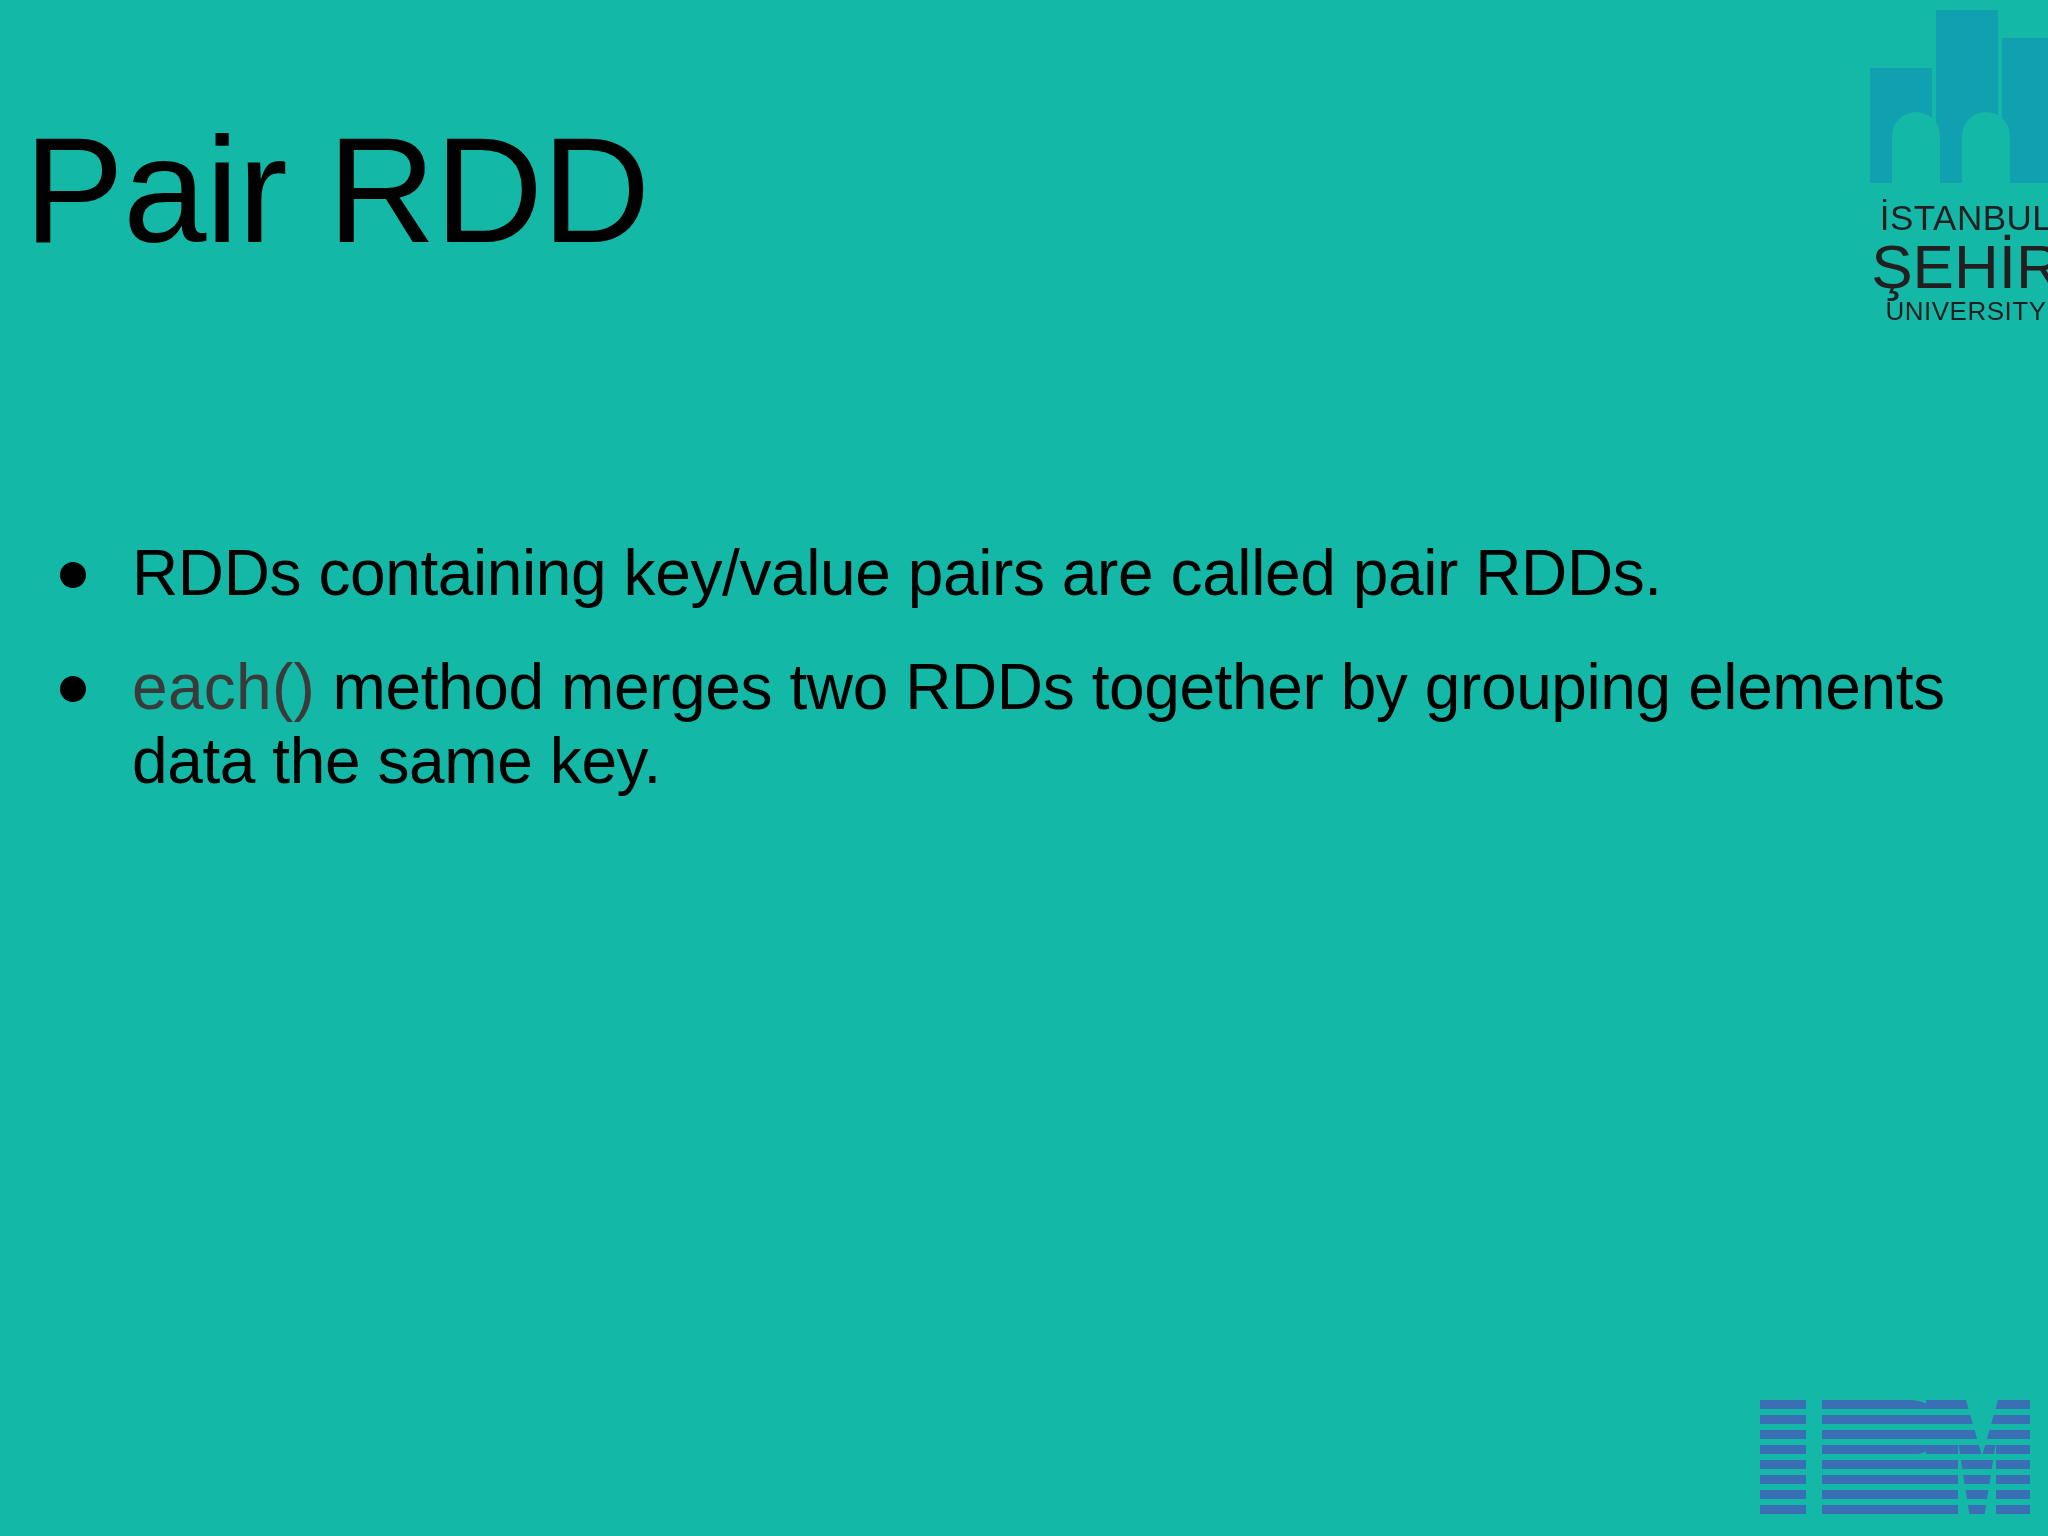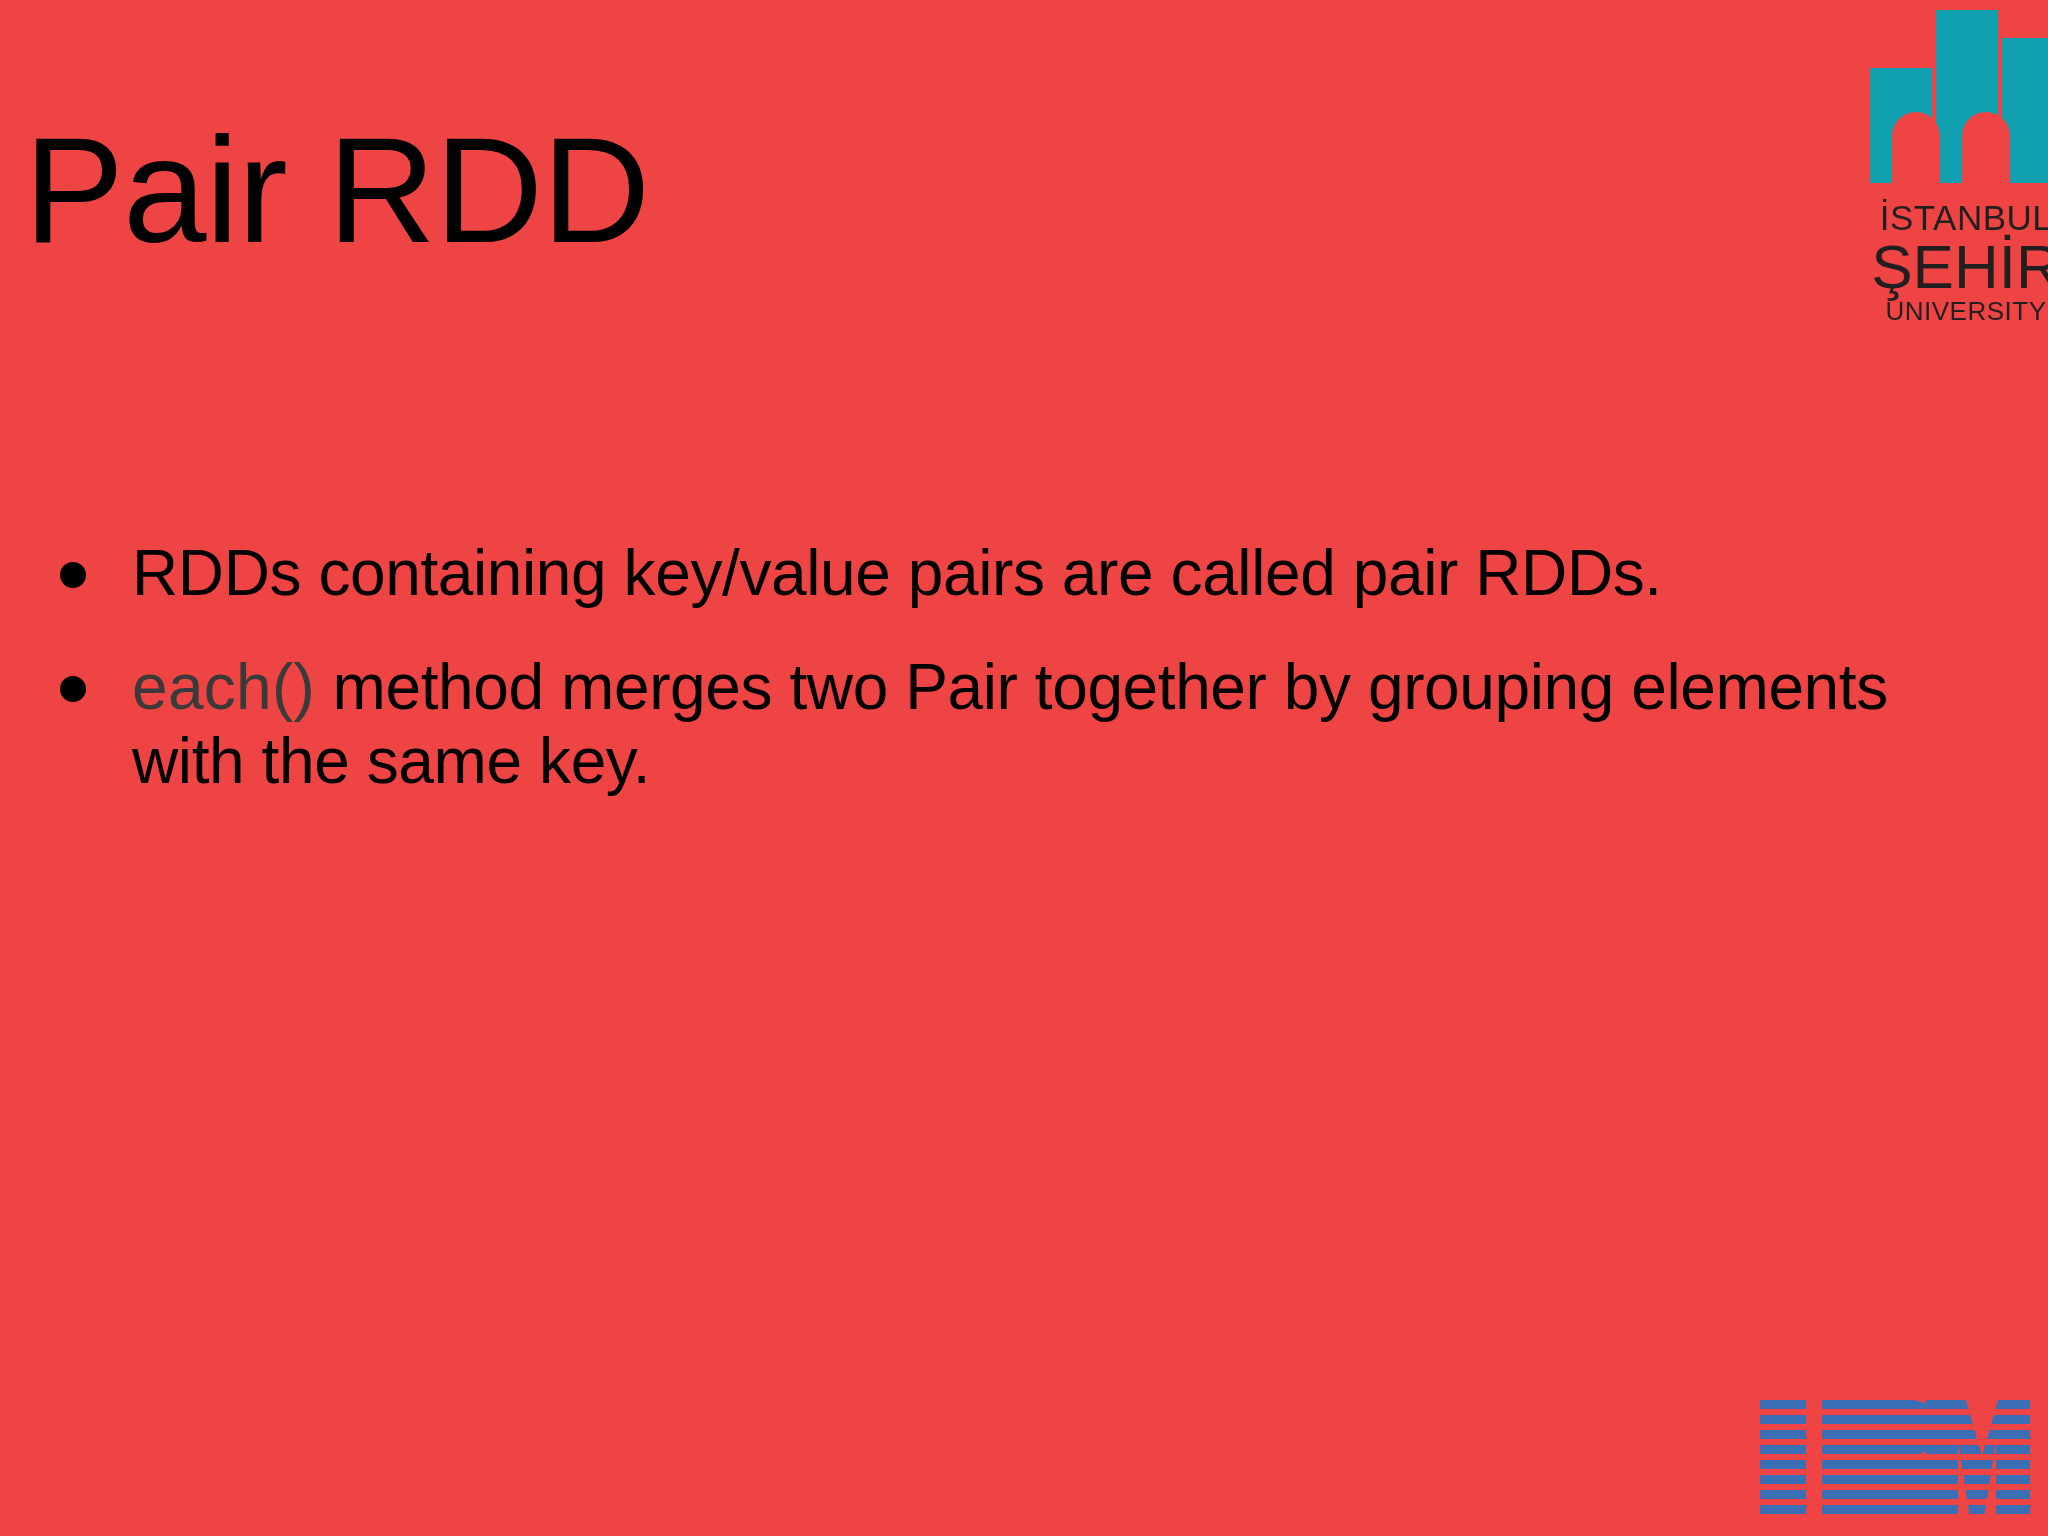"Pair RDD" #slide { background: #ef4444 -> #14b8a6 }
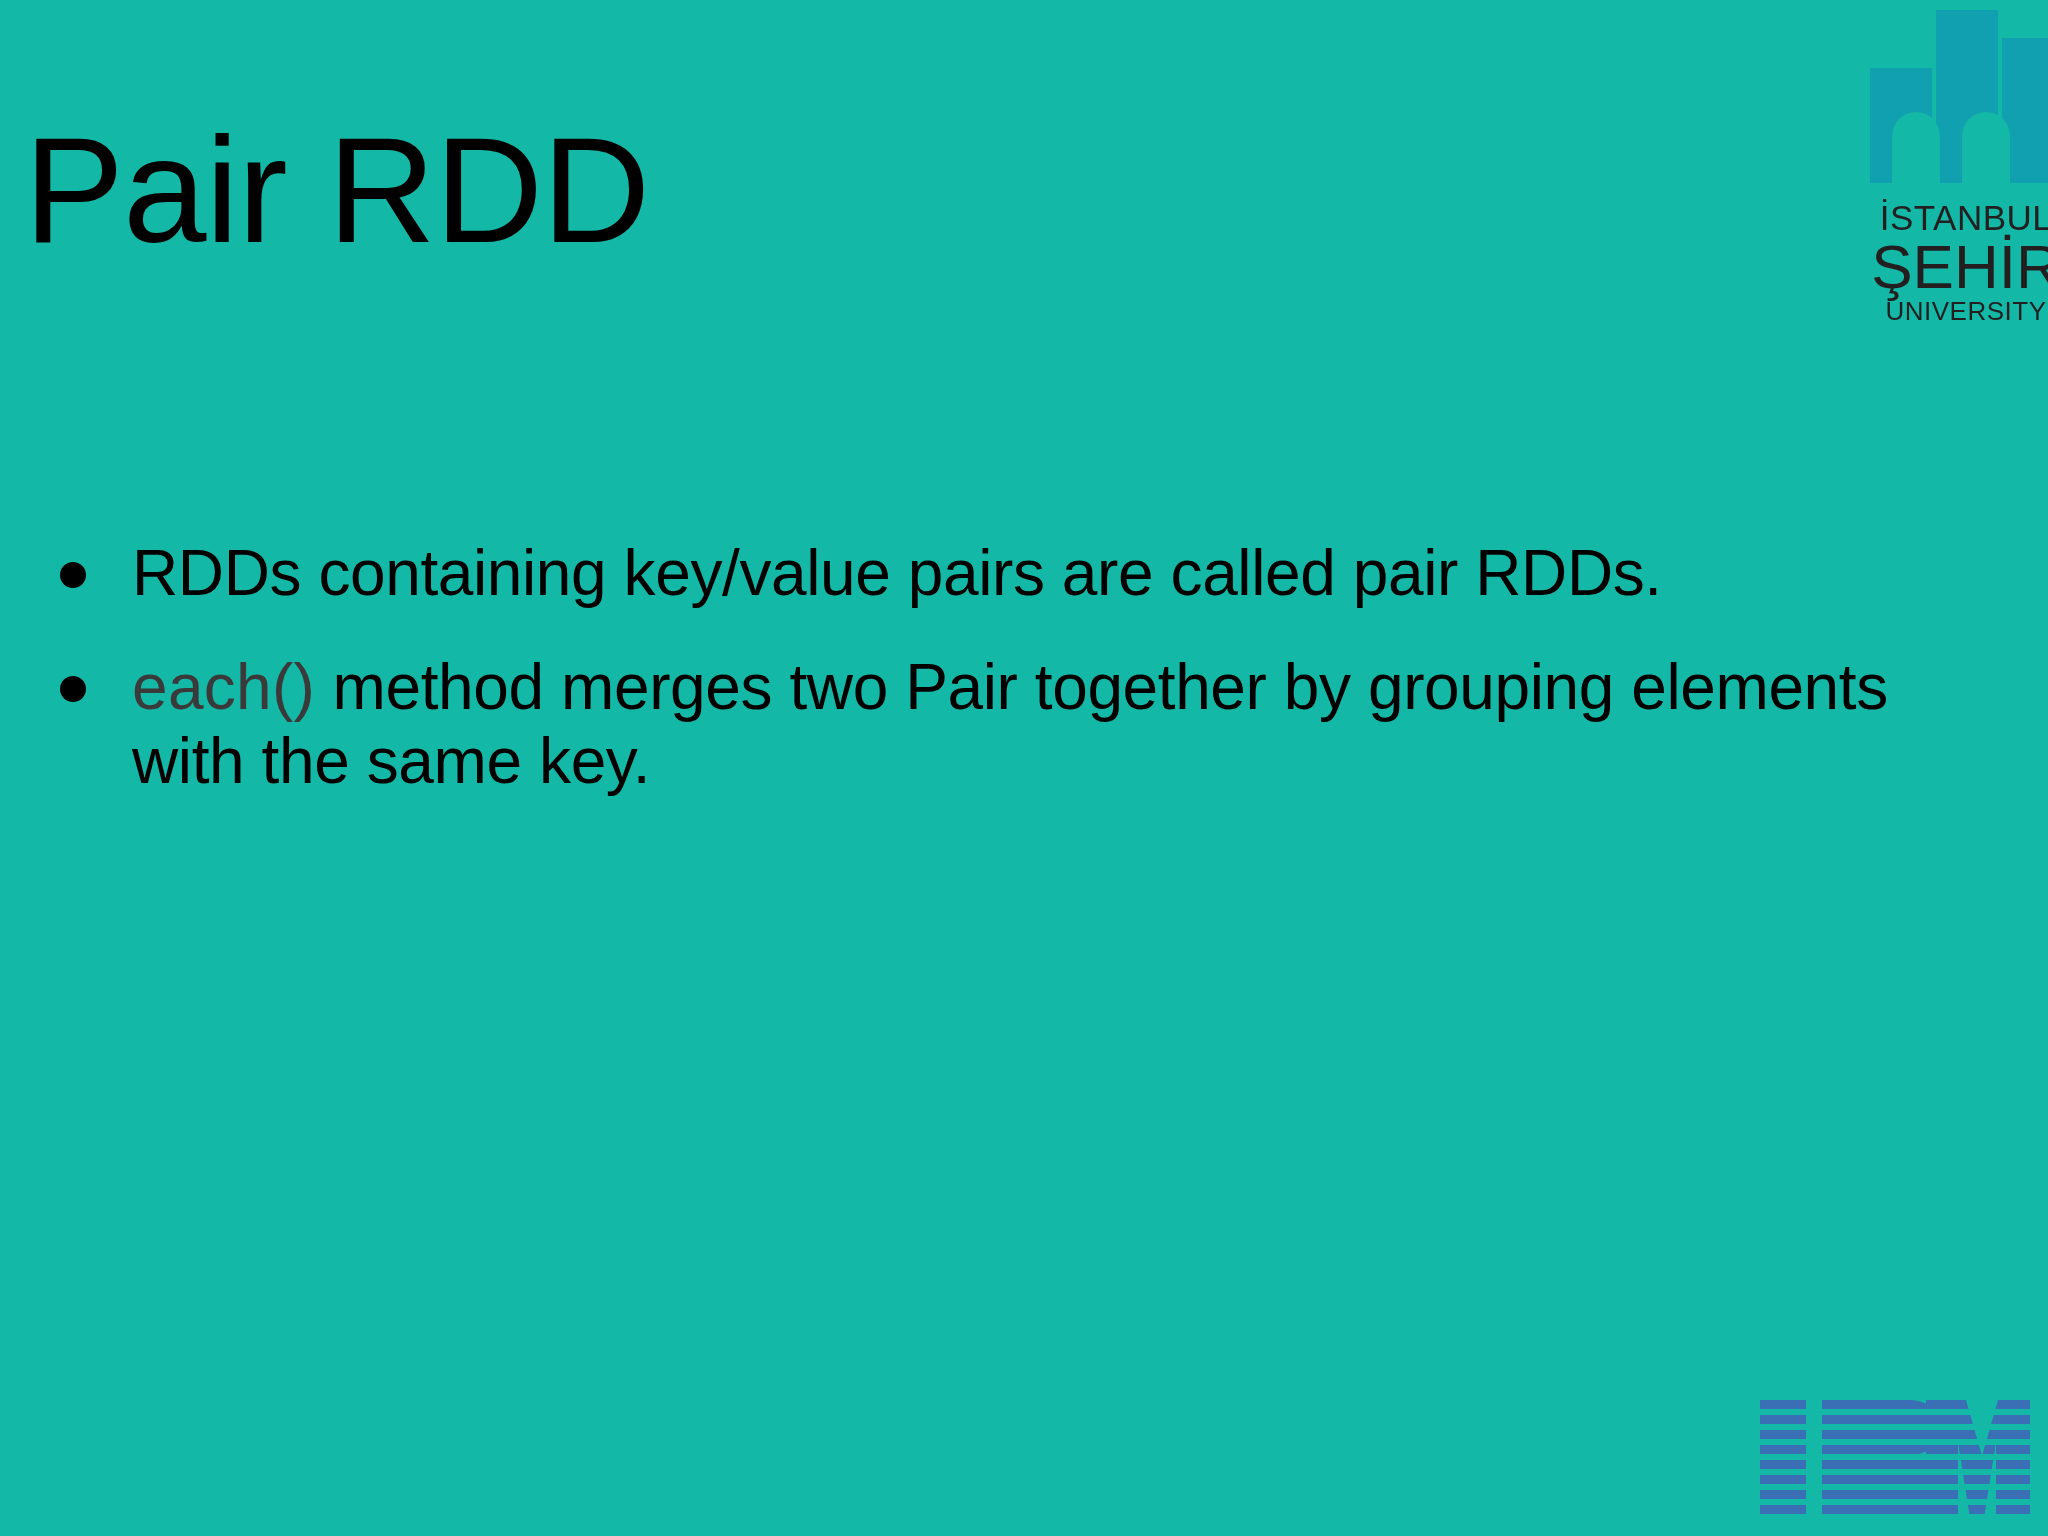"method merges two Pair together" span { text: Pair together by grouping elements with -> RDDs together by grouping elements data }
